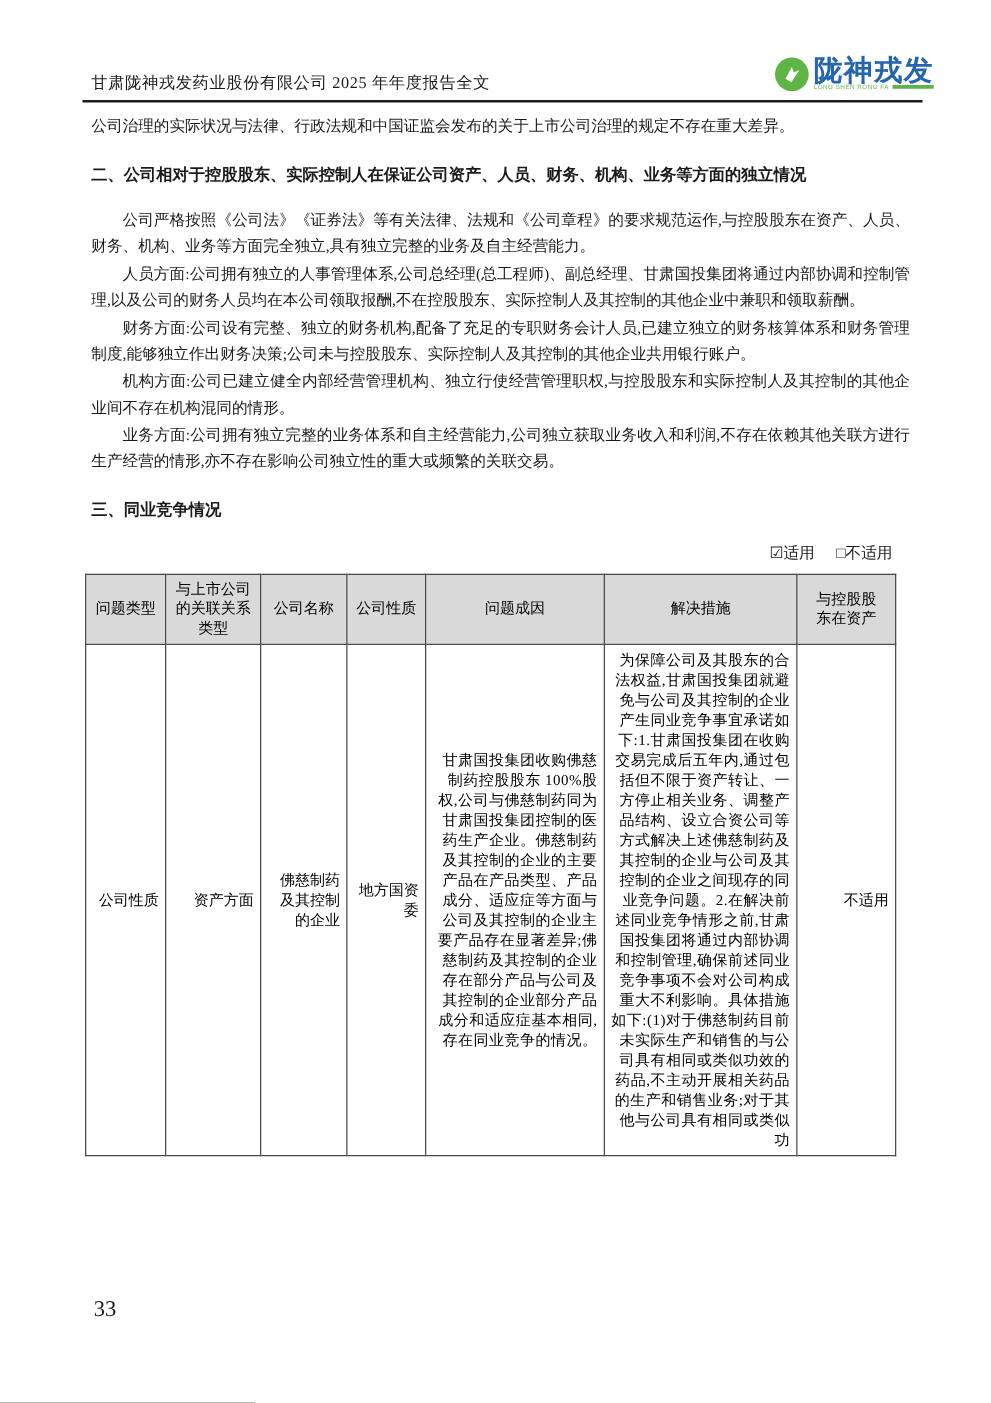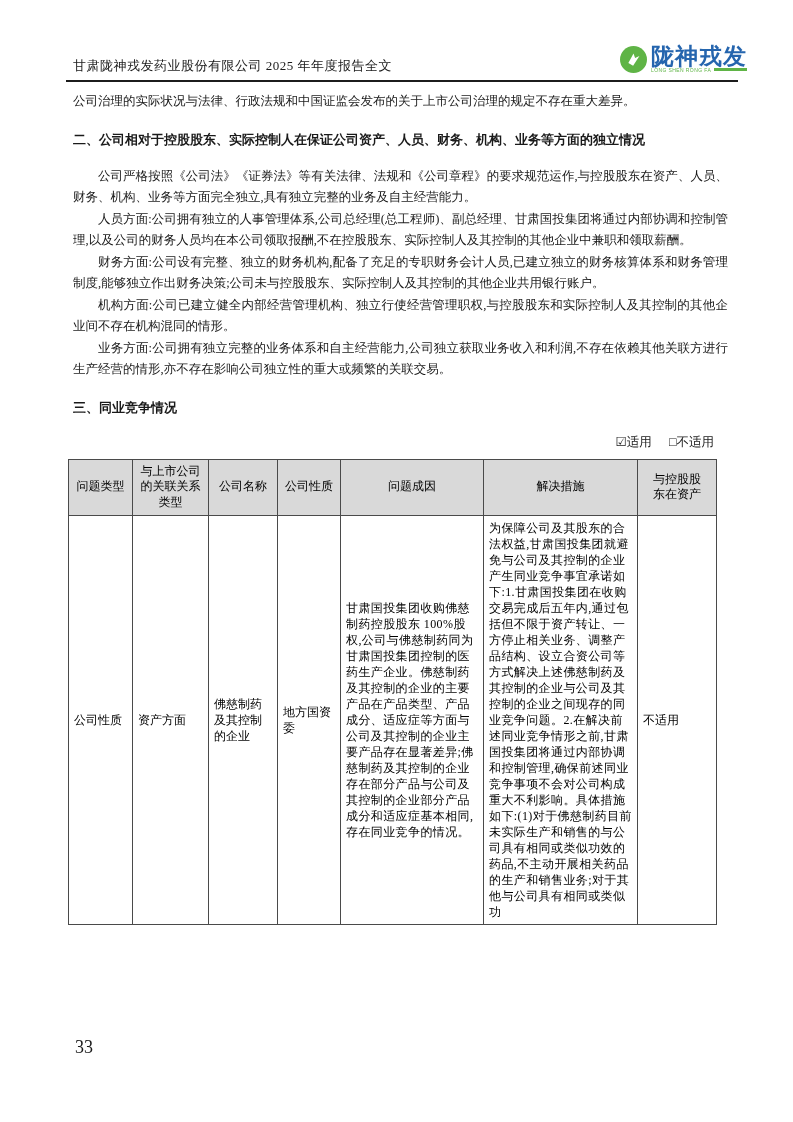"为保障公司及其股东的合法权益,甘肃国投集团就避免与公司及其控制的企业产生同业竞争" table.cmp td { text-align: left -> right }
